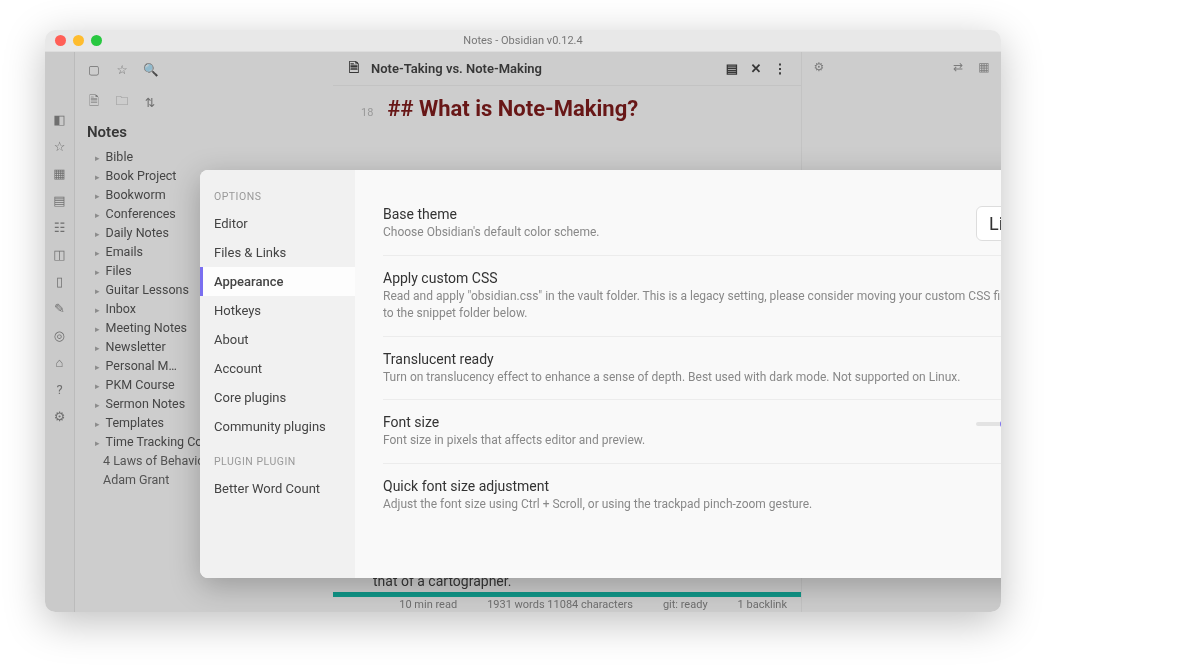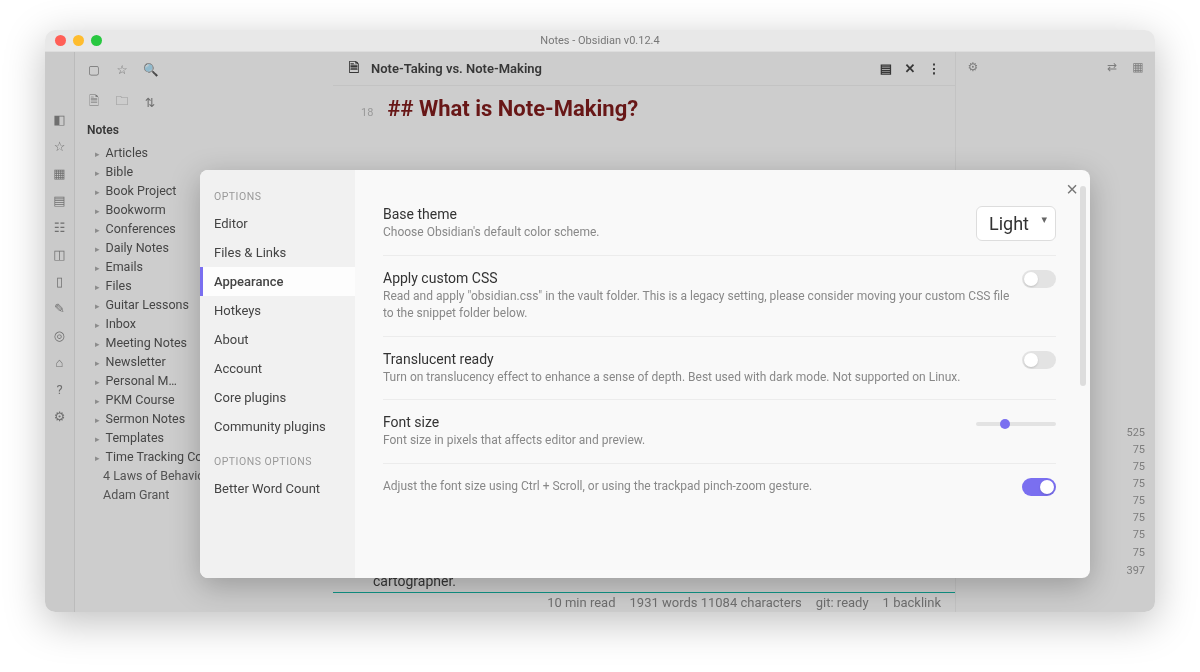"Notes - Obsidian v0.12.4" .window { width: 1110px -> 956px }
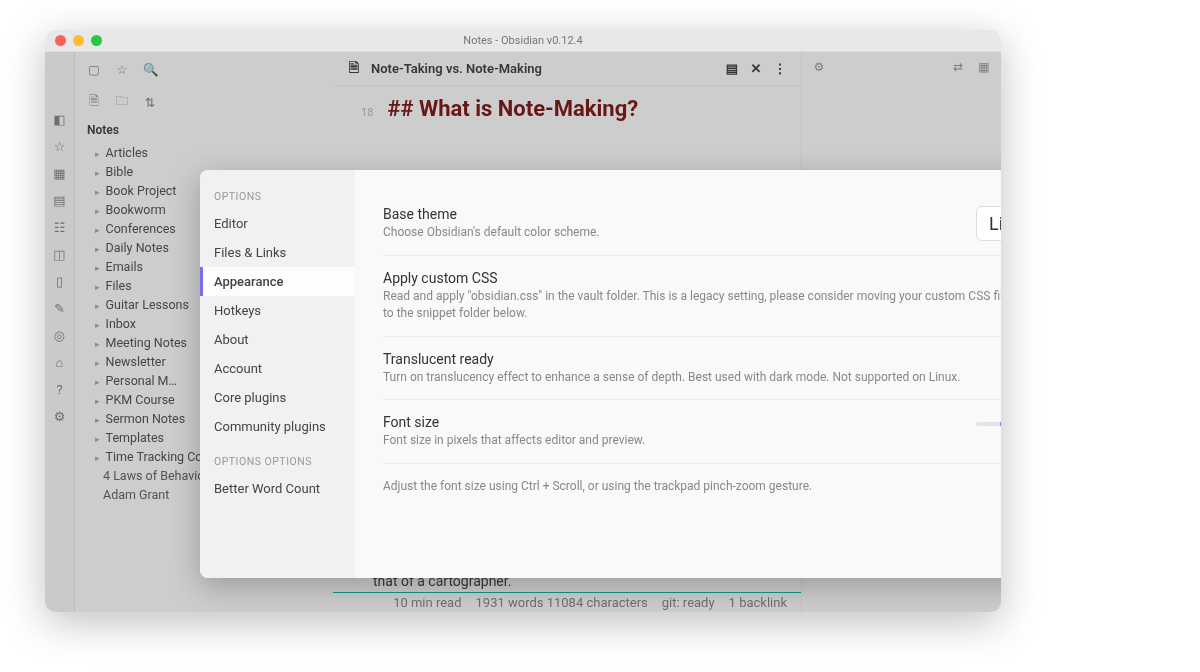"Notes" .notes-title { font-size: 12px -> 15px }
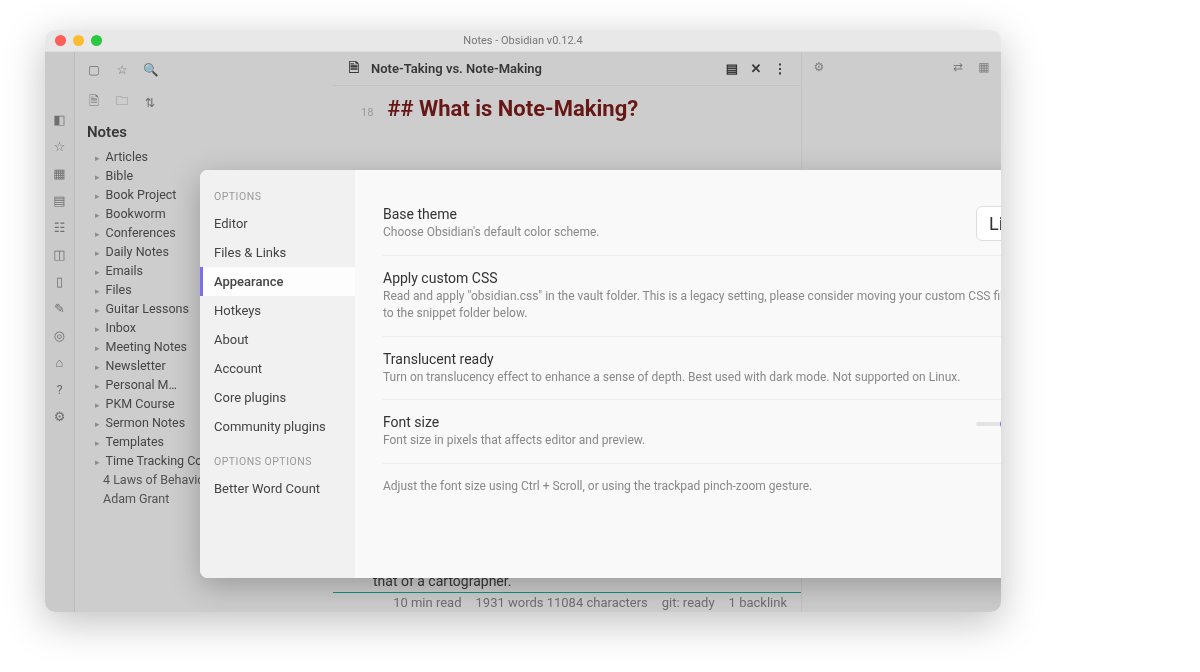"Articles" div.tree-item { html: <div>Articles</div> -> none }
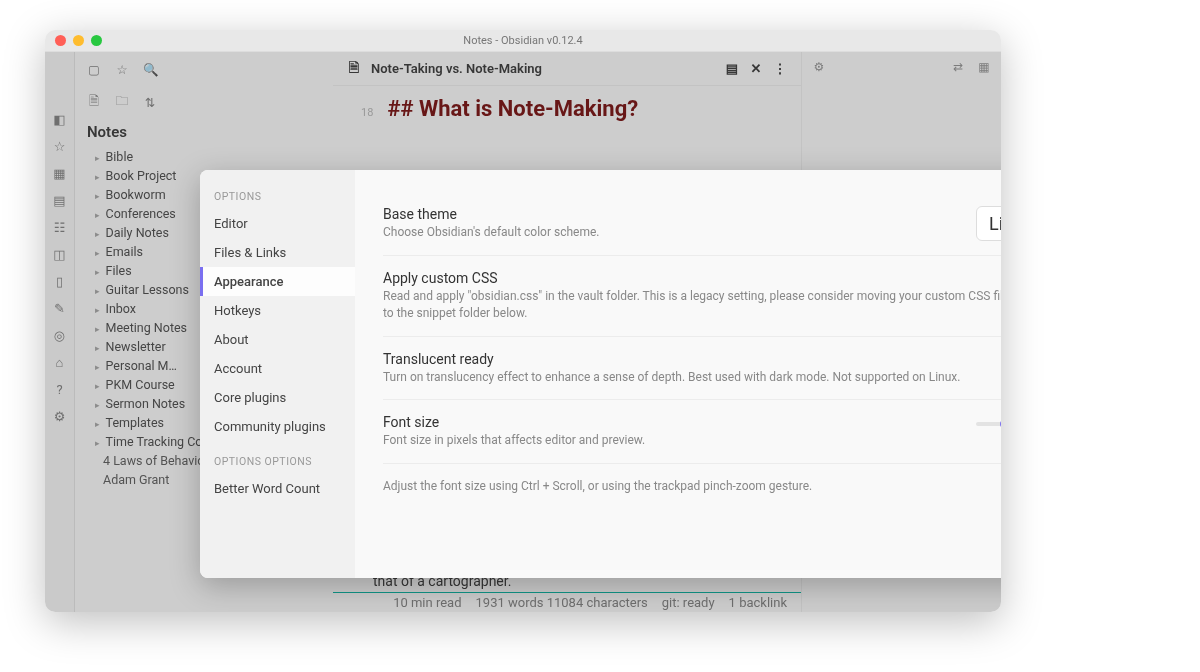"OPTIONS OPTIONS" div.nav-section { text: OPTIONS OPTIONS -> PLUGIN PLUGIN }
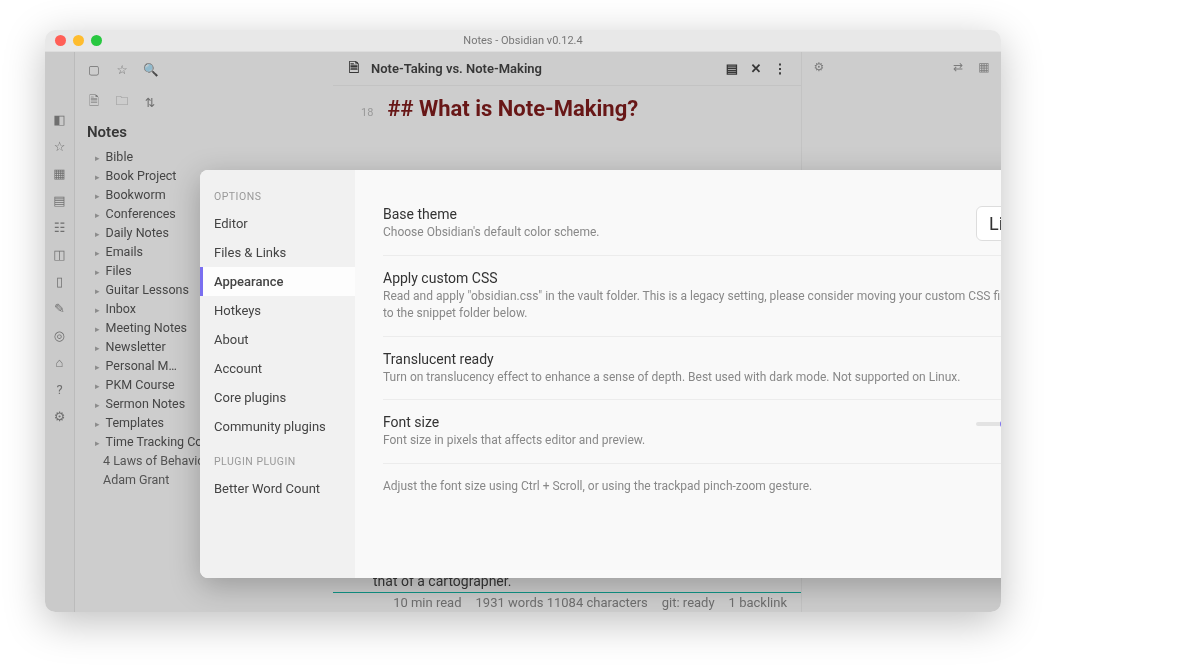"Quick font size adjustment" div.setting-title { html: none -> <div>Quick font size adjustment</div> }
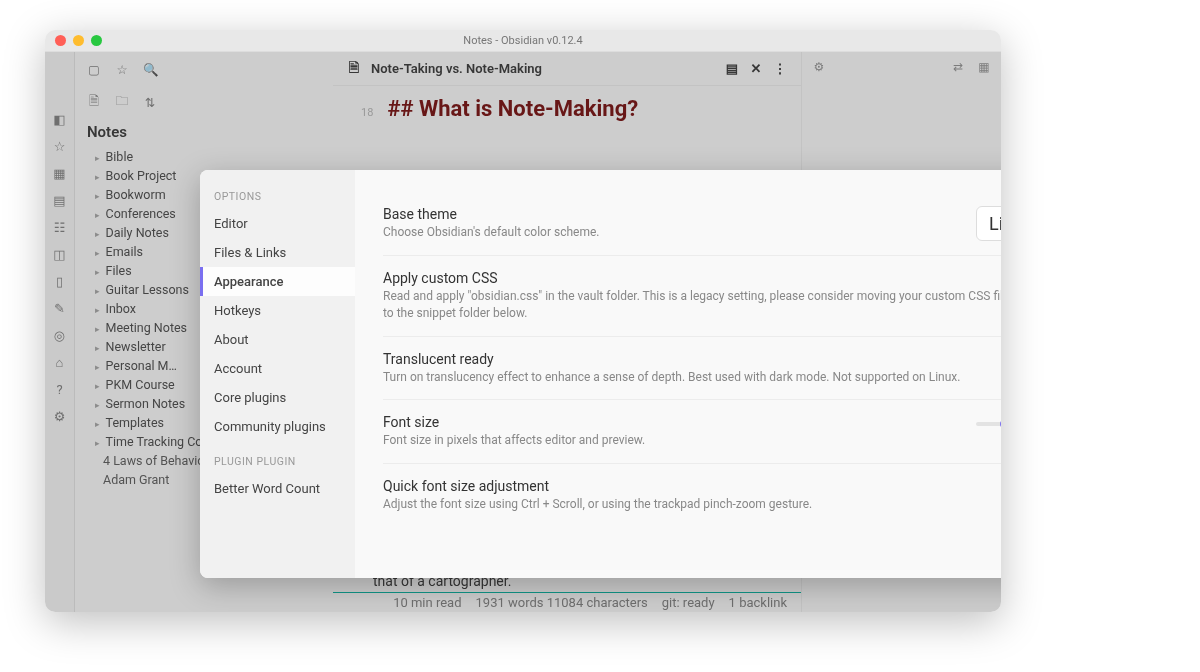"10 min read" .statusbar { border-top: 1px solid #14b8a6 -> 5px solid #14b8a6; font-size: 13px -> 11px; gap: 14px -> 30px }
